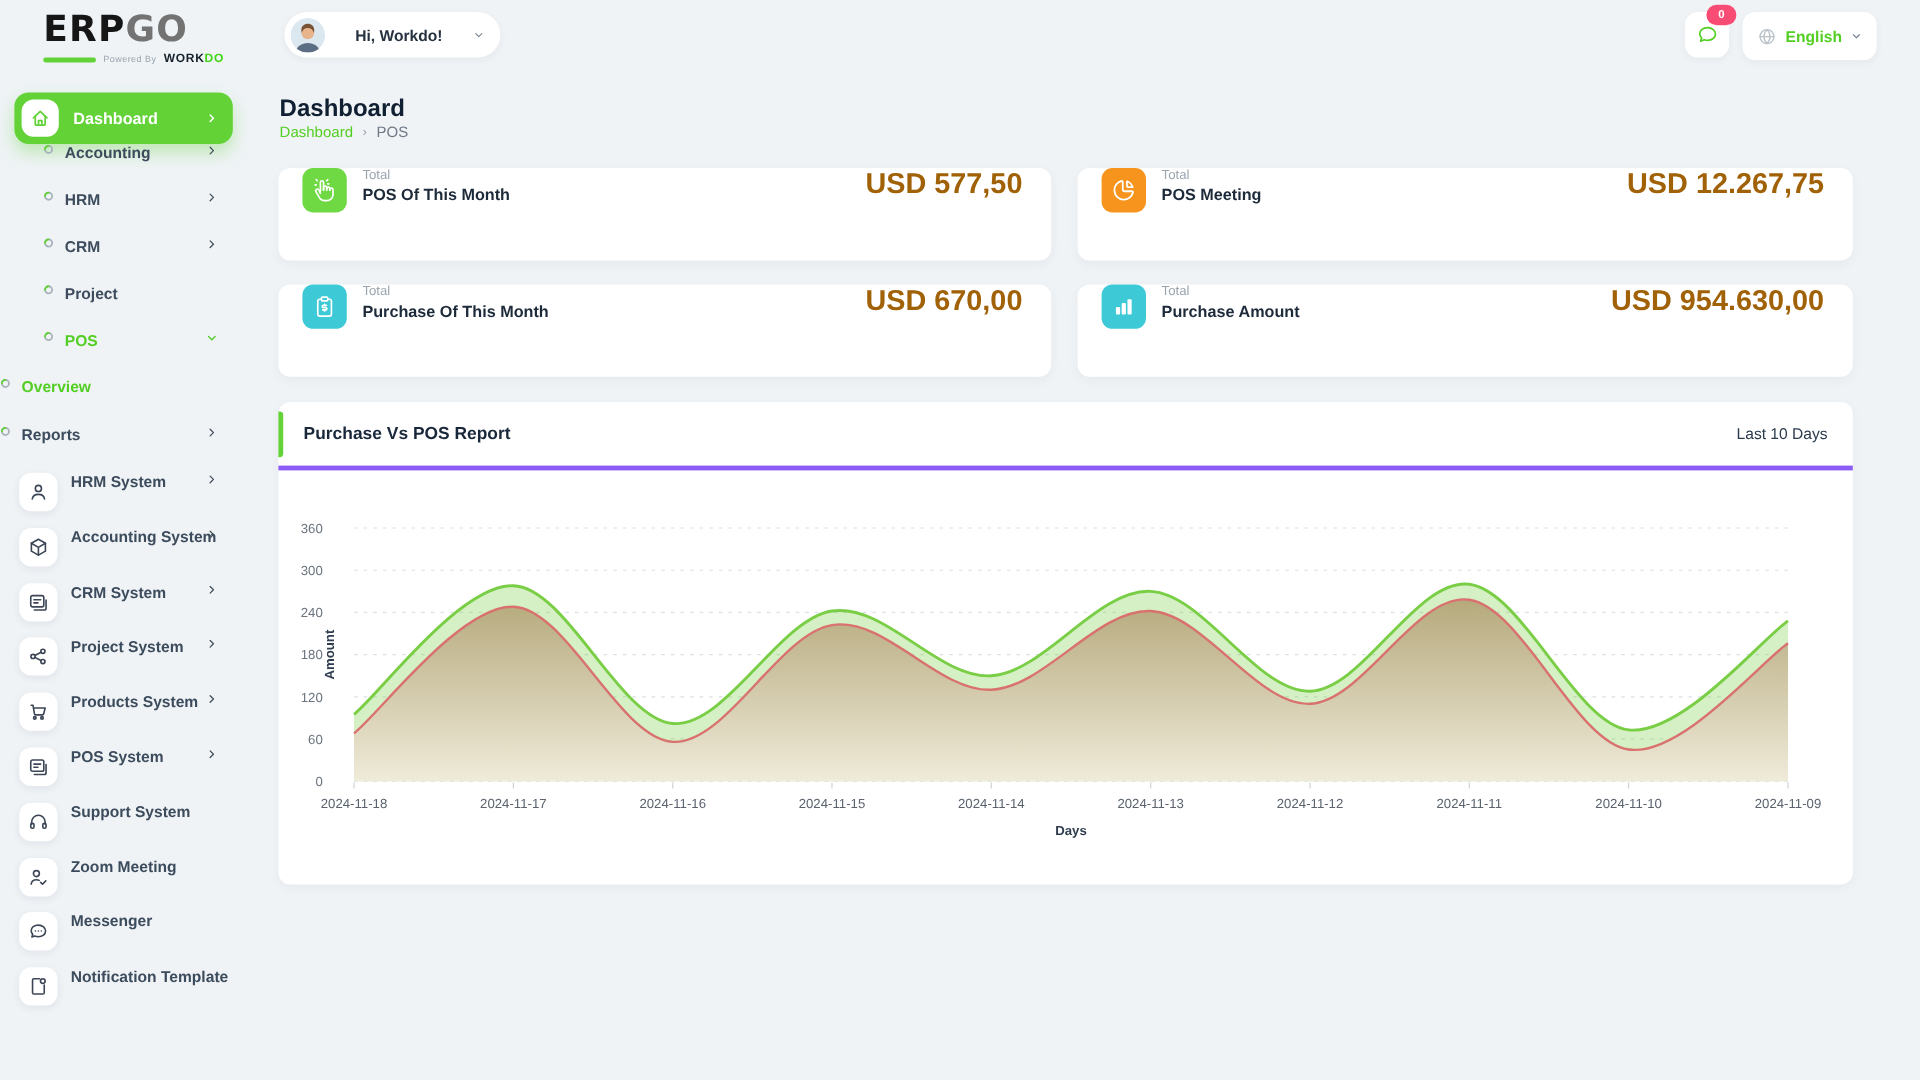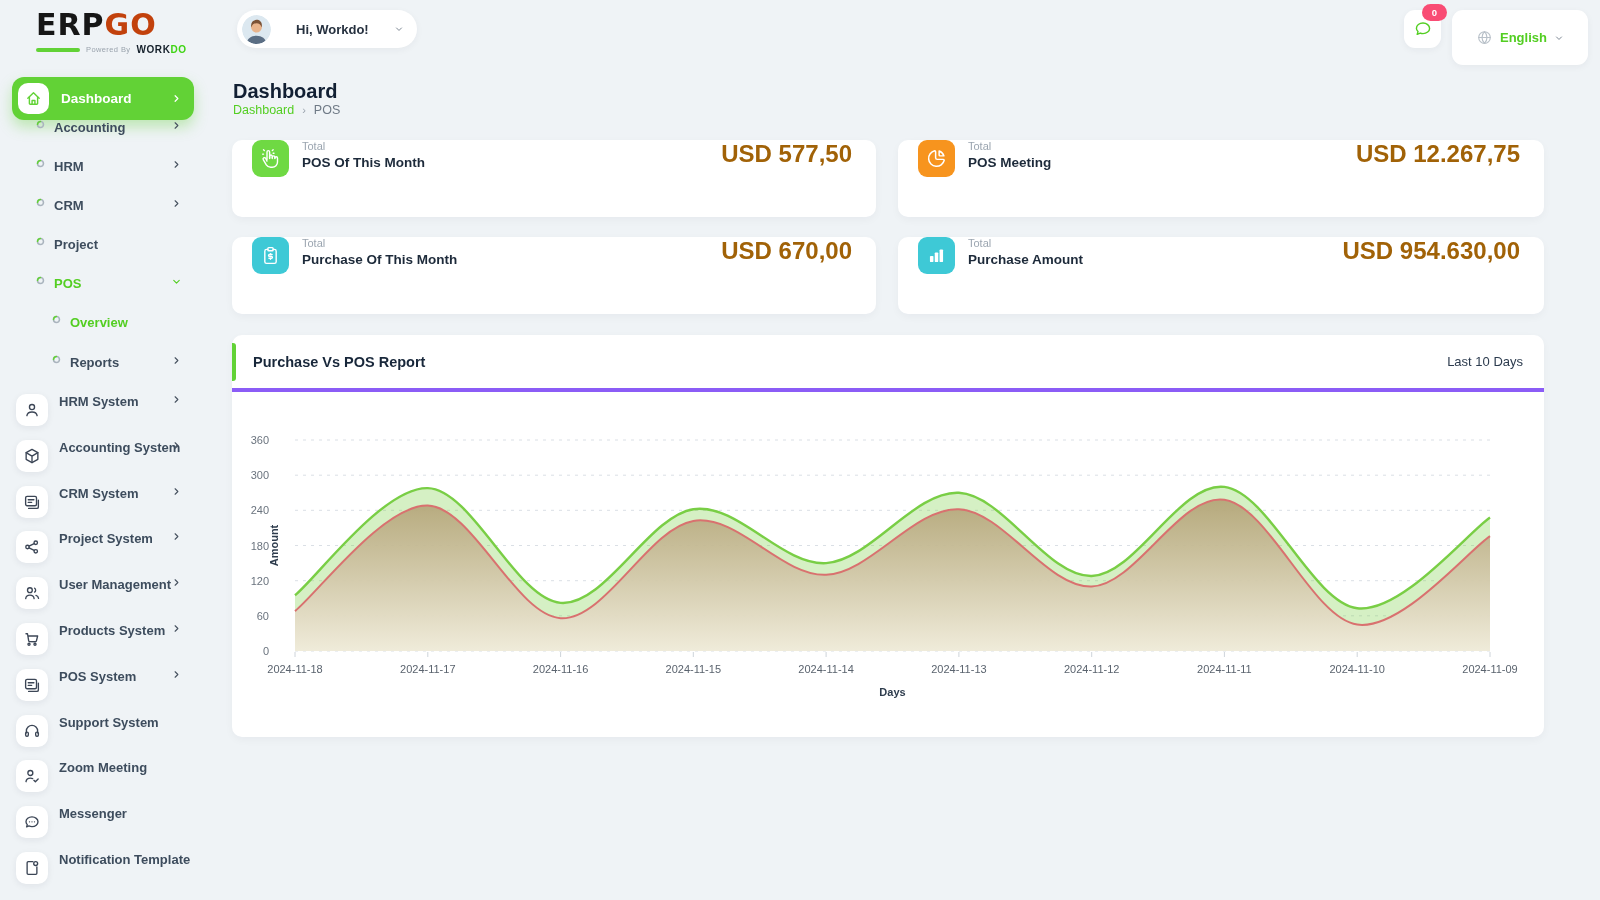"GO" .logo-main .go { color: #c2410c -> #737373 }
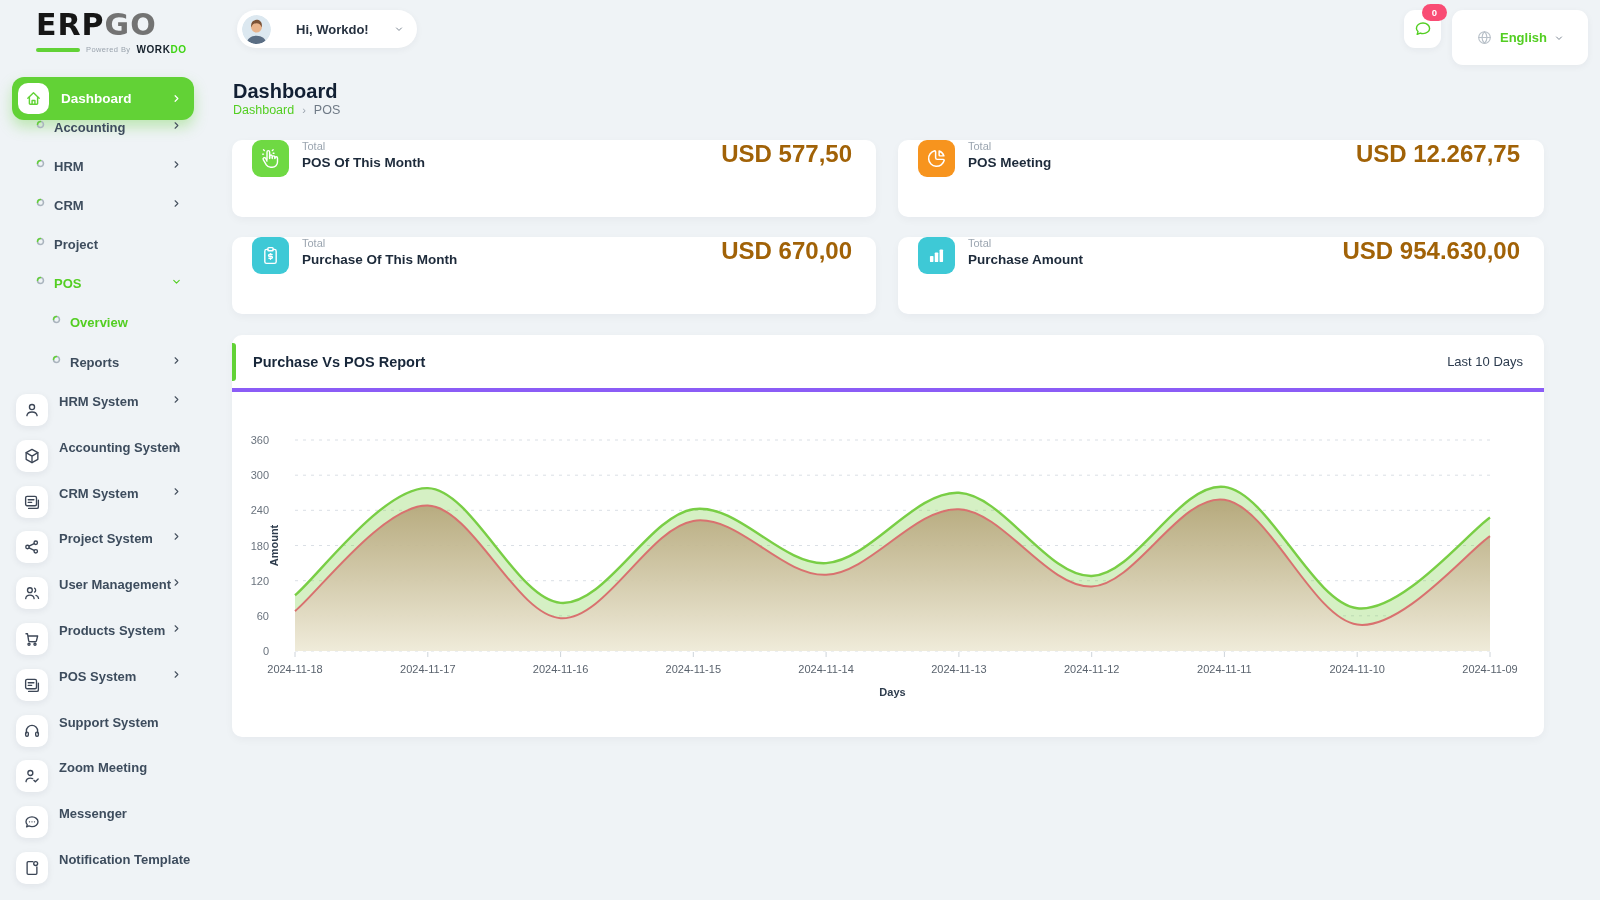"English" .lang-btn { height: 55px -> 40px; padding: 0 24px -> 0 12px }
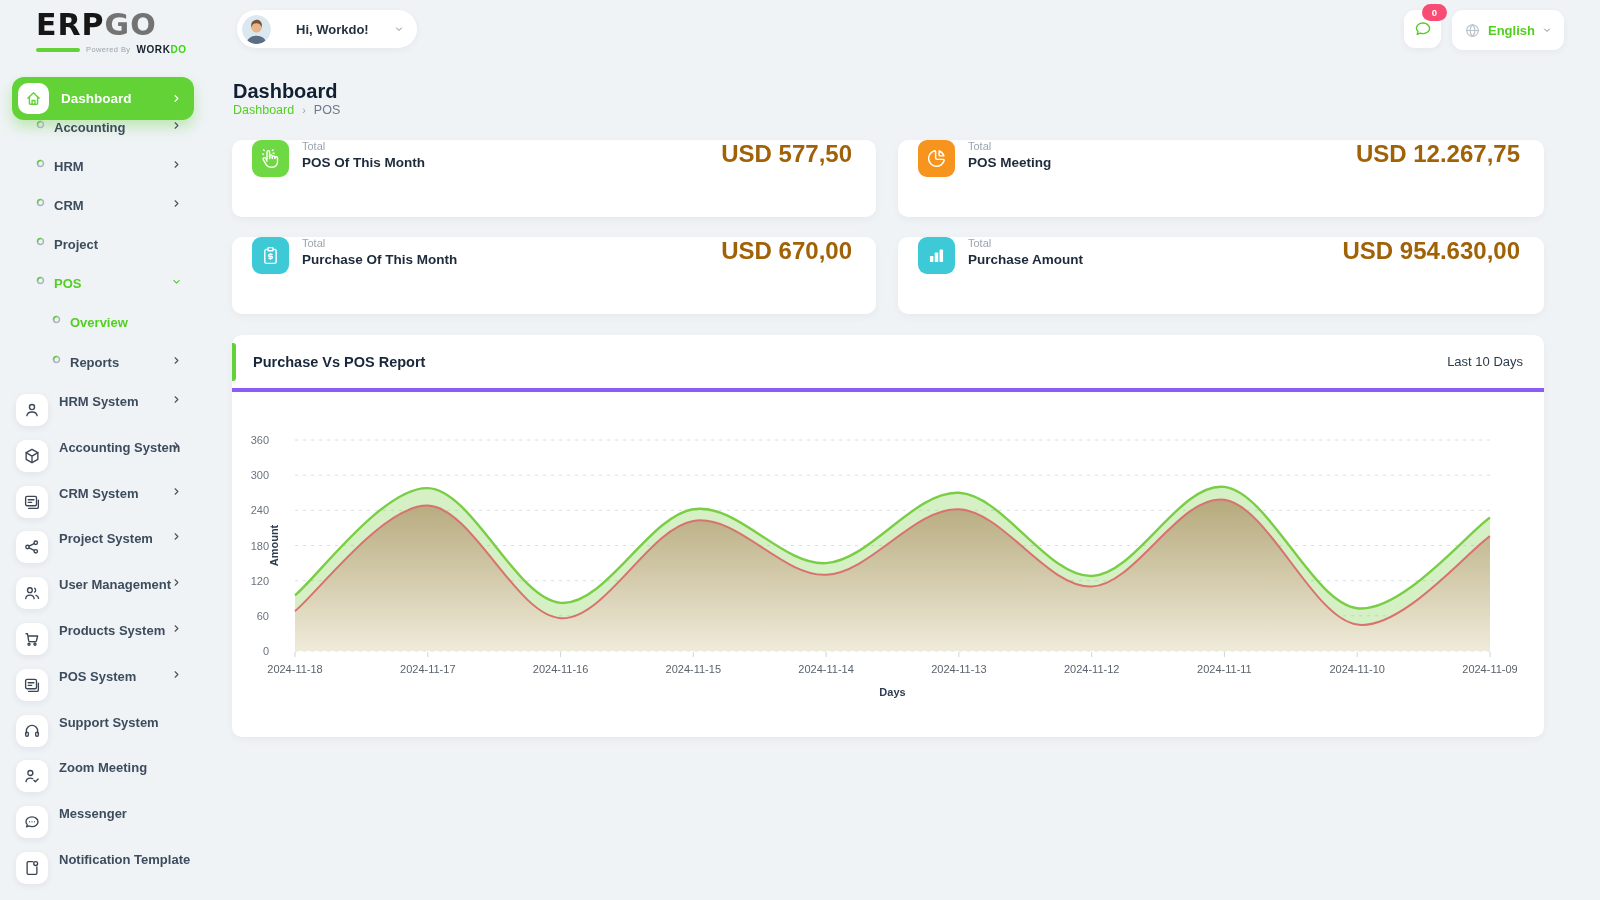"Overview" .nav-sub { padding-left: 52px -> none }
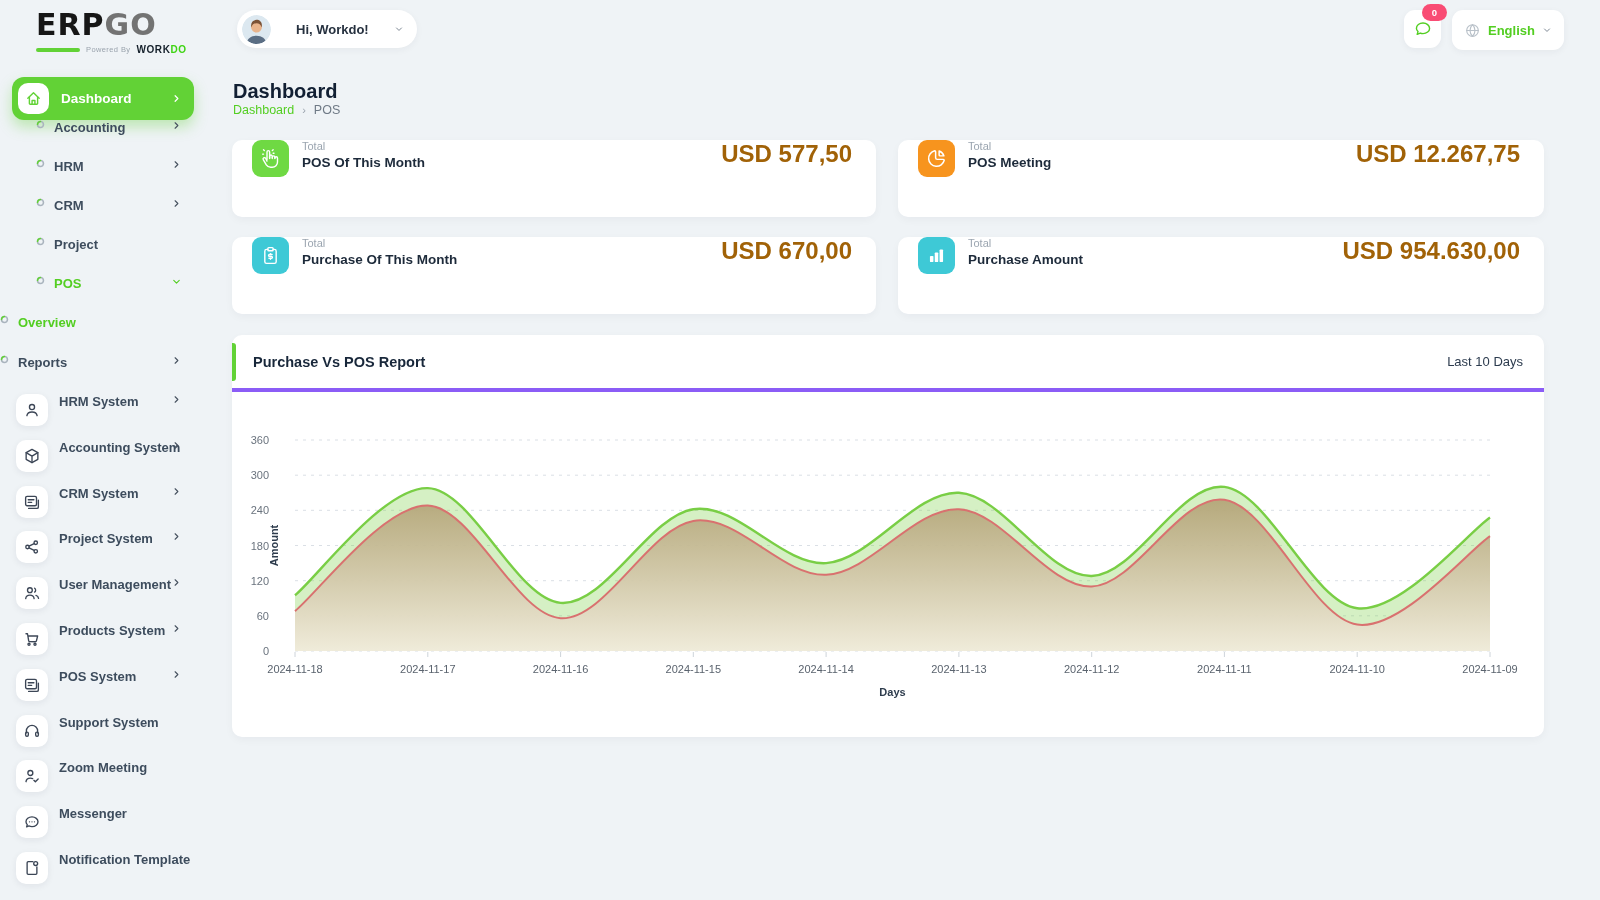"User Management" div.nav-row { html: <div> <span> <svg> <circle></circle> <path></path> <path></path> <path></path> </svg> </span> <span>User Management</span> <span> <svg> <path></path> </svg> </span> </div> -> none }
